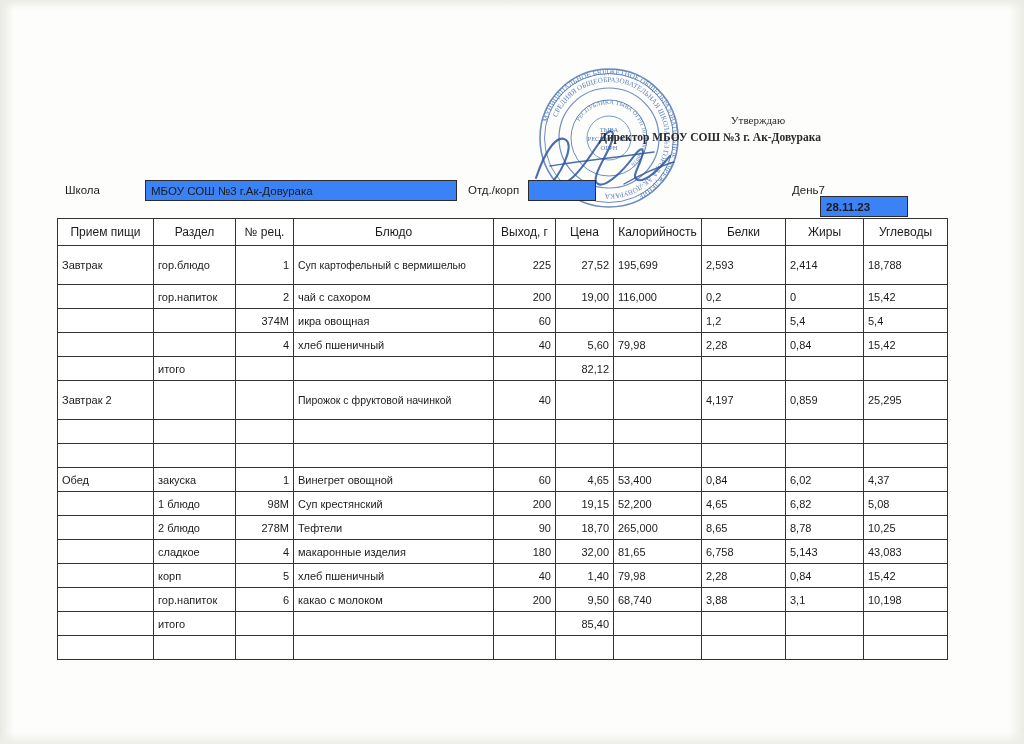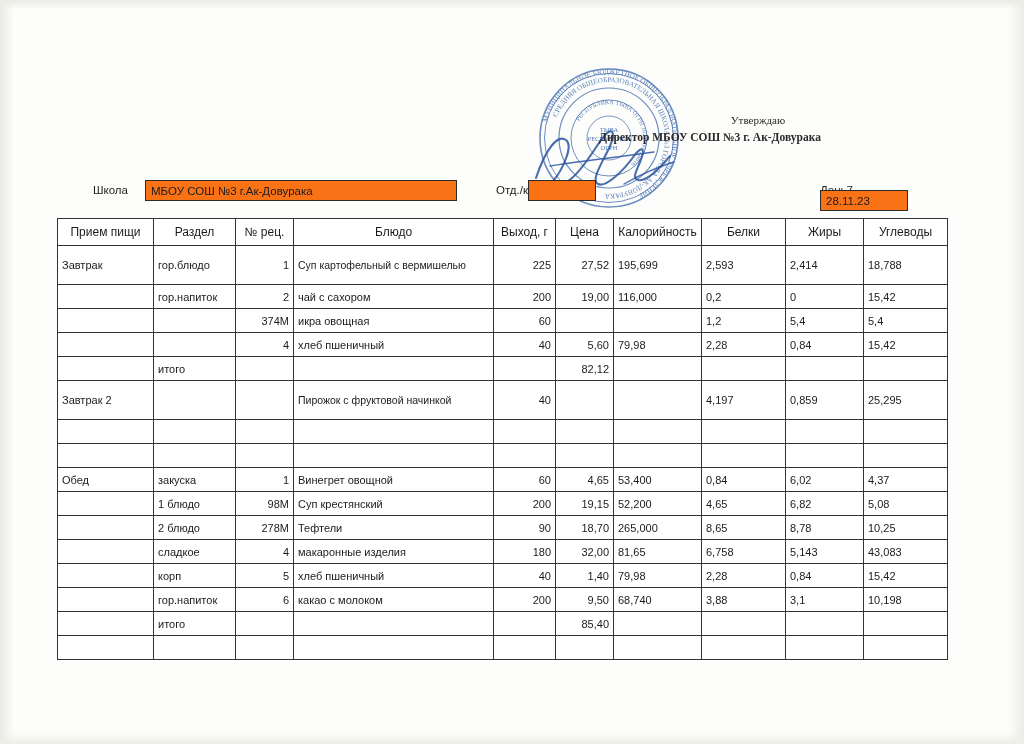"Школа" .lbl { margin-left: 28px -> none }
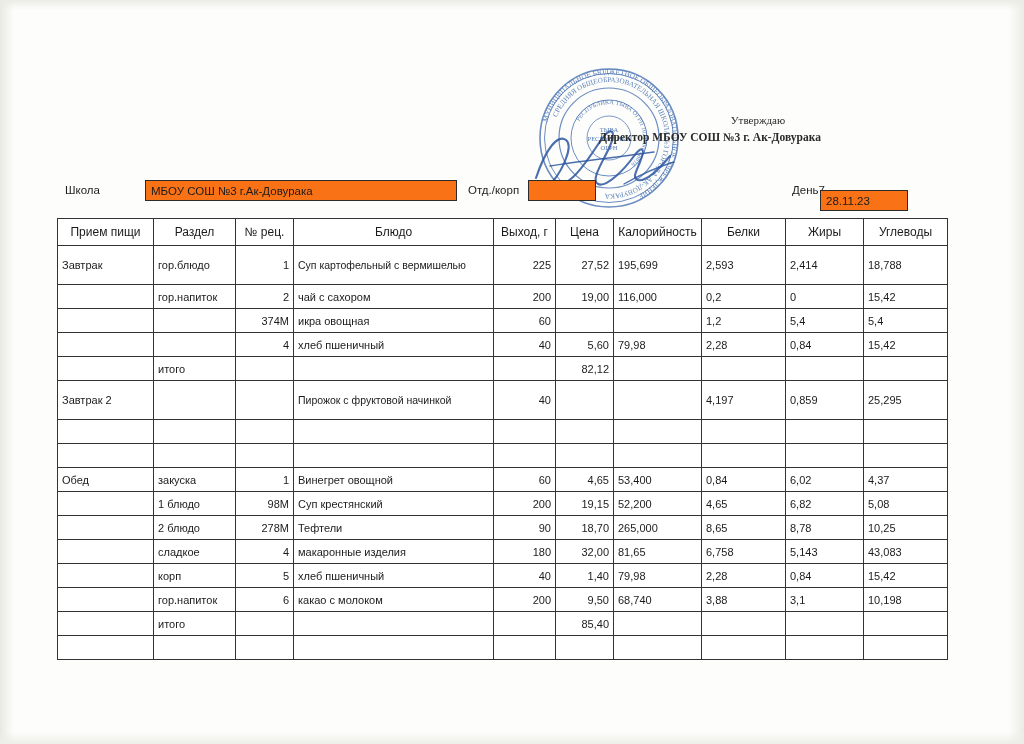"МБОУ СОШ №3 г.Ак-Довурака" .box { background: #f97316 -> #3b82f6 }
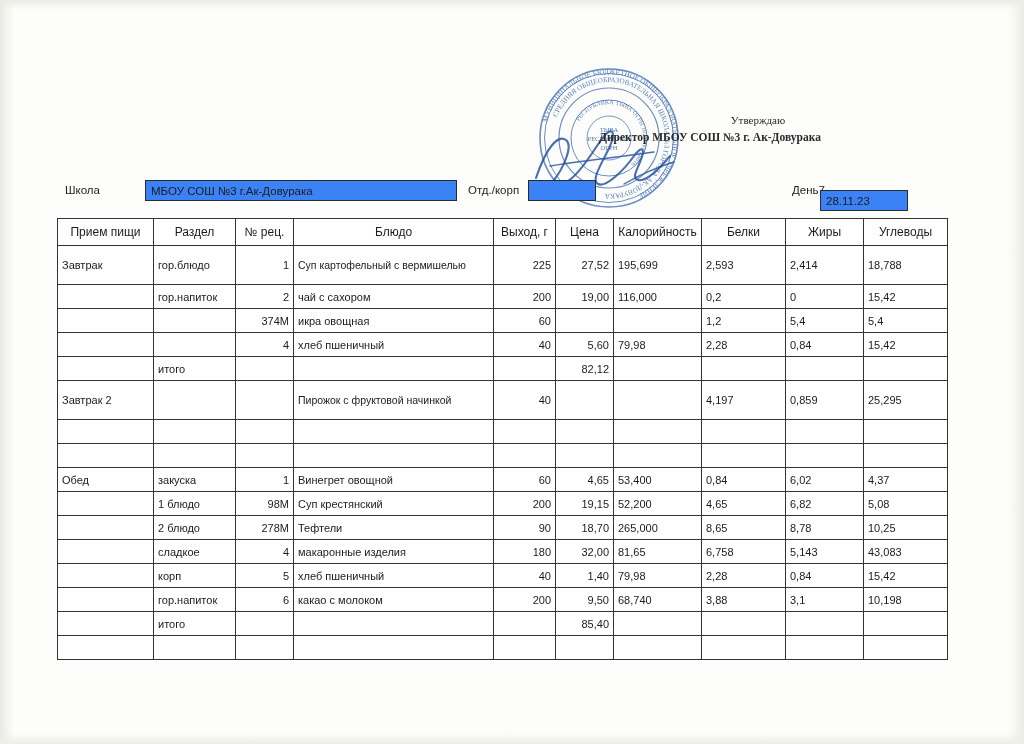"28.11.23" #day-box { font-weight: none -> bold; top: 10px -> 16px }
